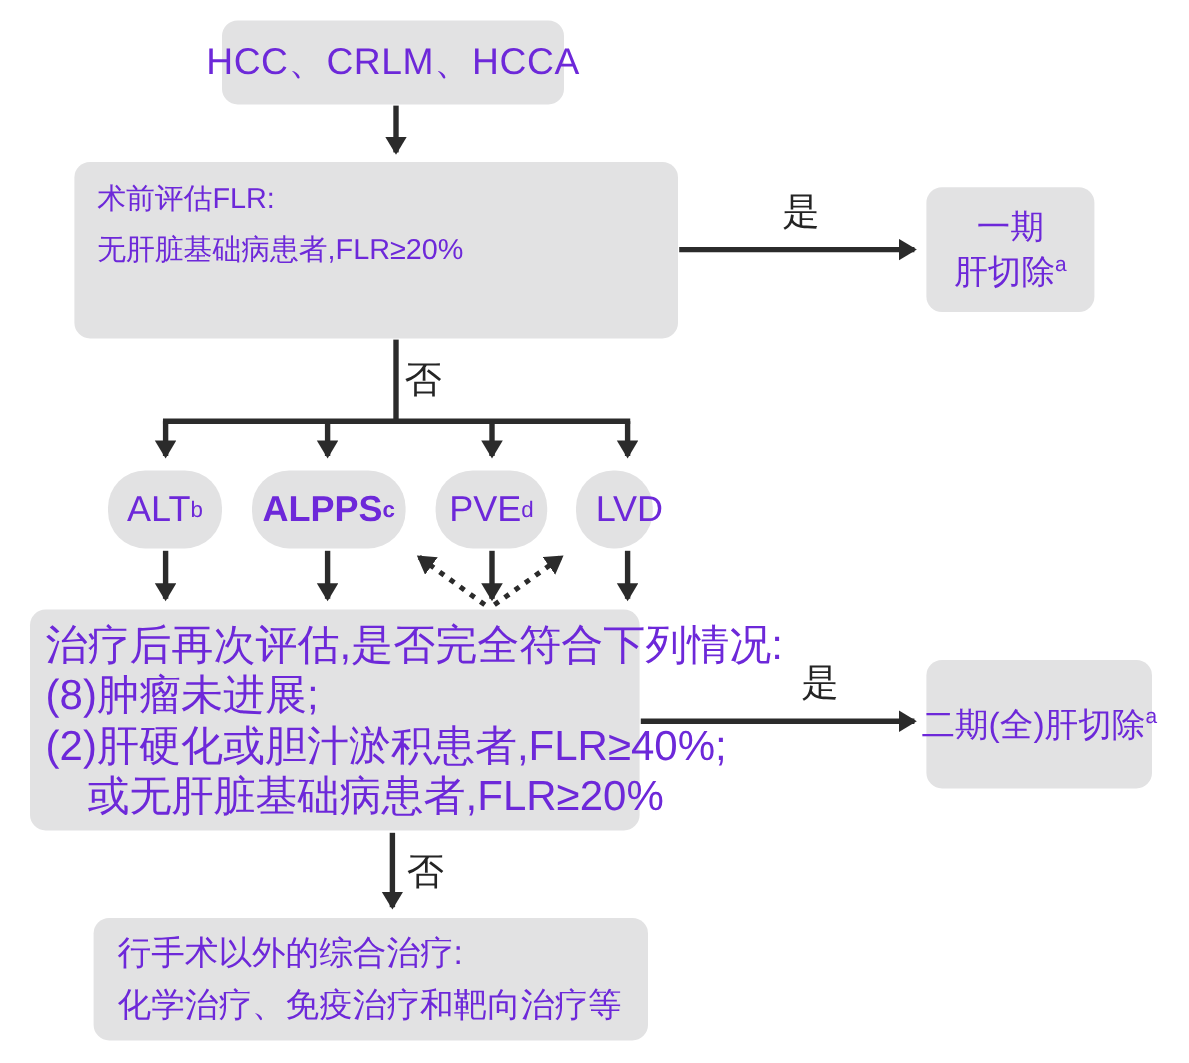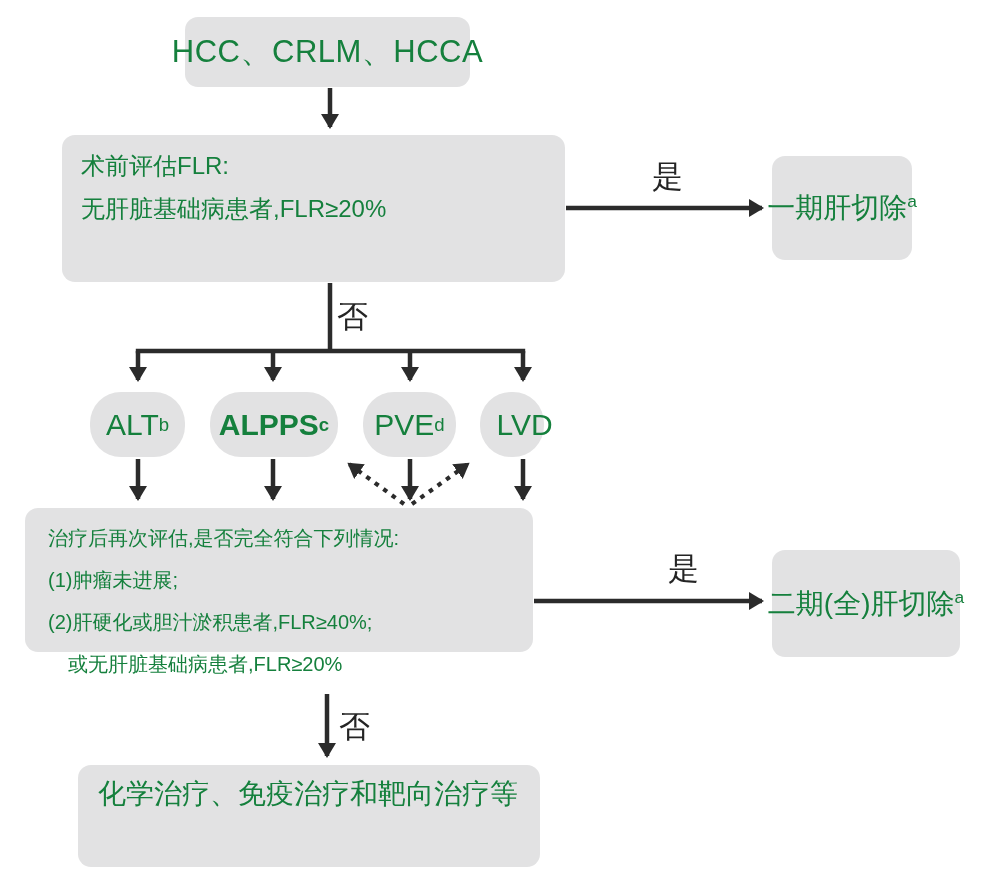"HCC、CRLM、HCCA" .node { color: #15803d -> #6d28d9 }
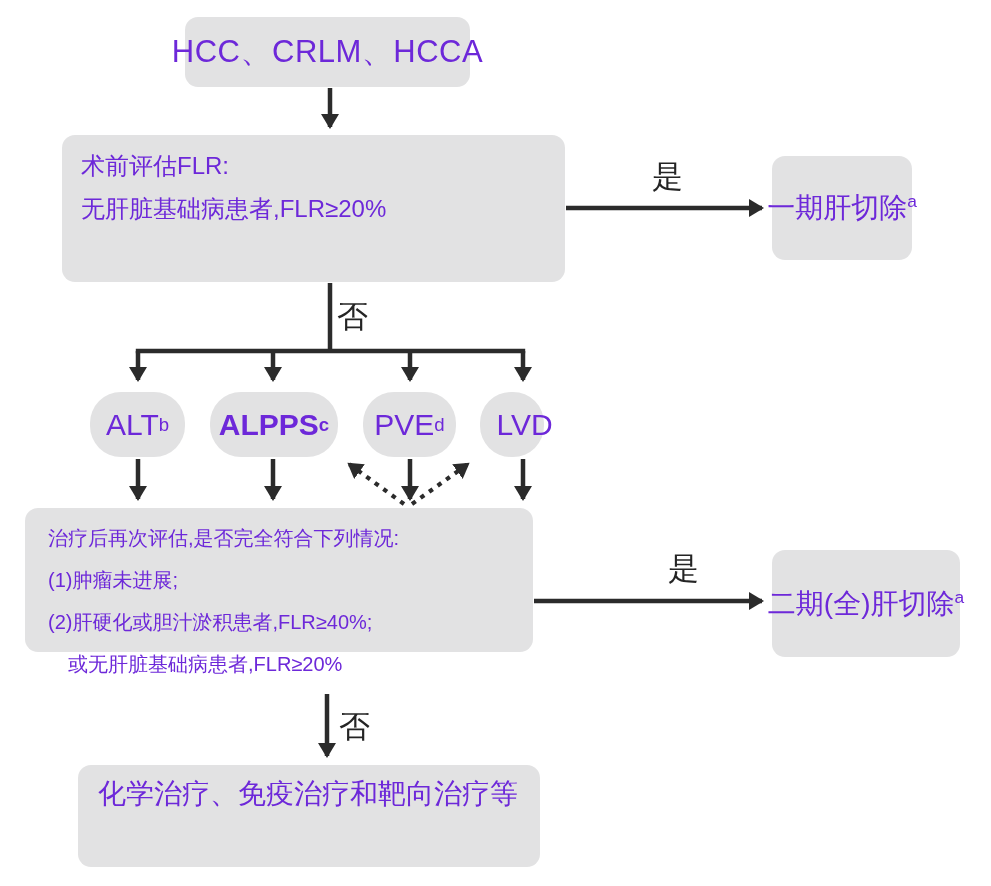"一期" .n-stage1 { flex-direction: row -> column }
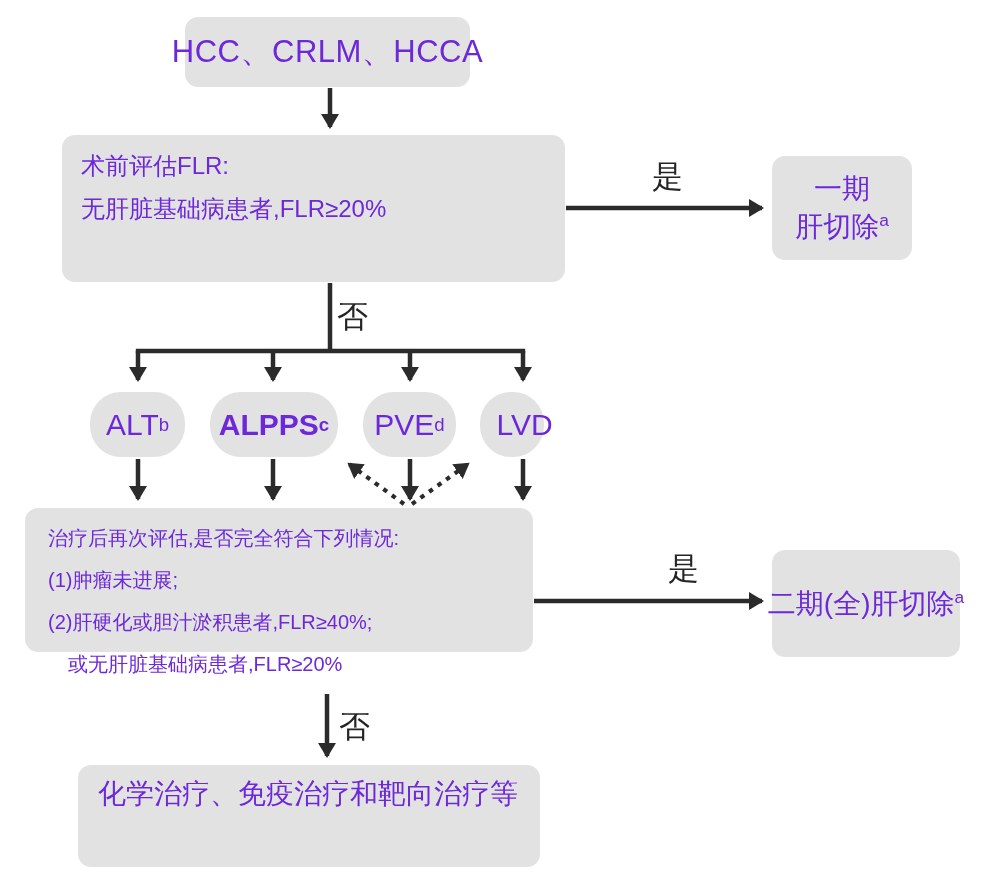"治疗后再次评估,是否完全符合下列情况:" .n-eval { font-size: 20px -> 35px; height: 144px -> 184px; padding: 9px 8px 9px 23px -> 9px 8px 9px 13px }
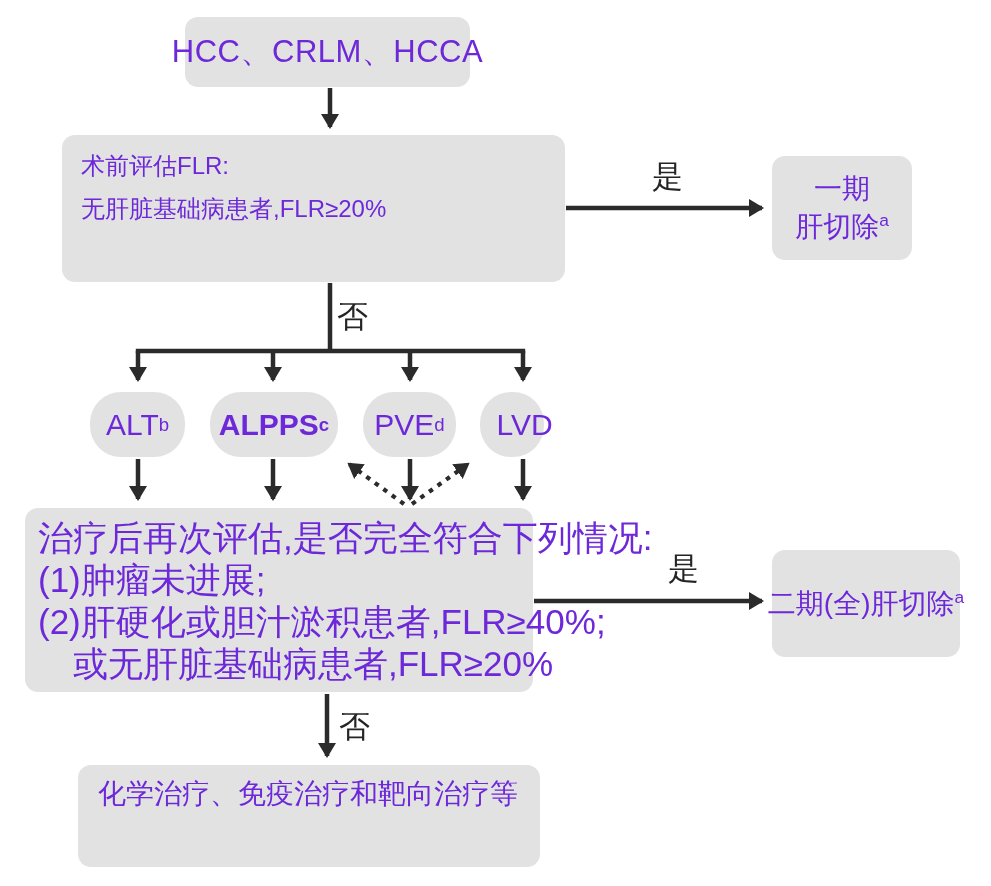"(1)肿瘤未进展;" div.ln { text: 1 -> 8 }
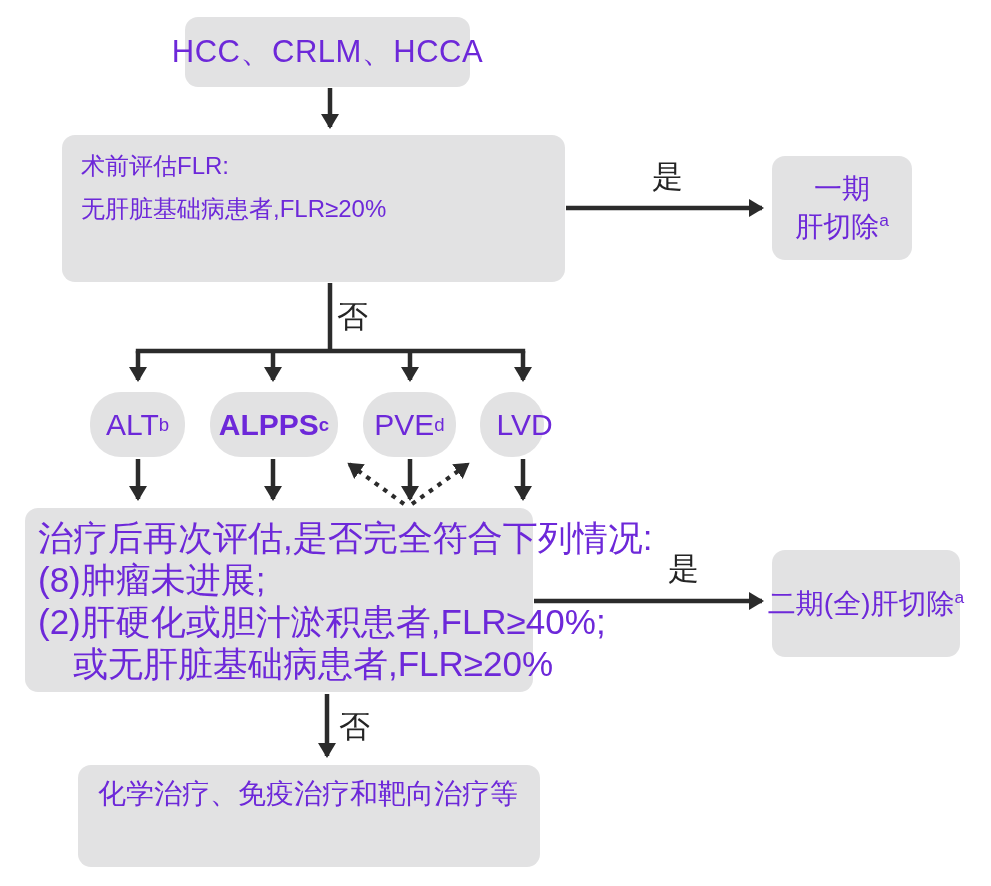"行手术以外的综合治疗:" div.ln { html: none -> <div>行手术以外的综合治疗:</div> }
